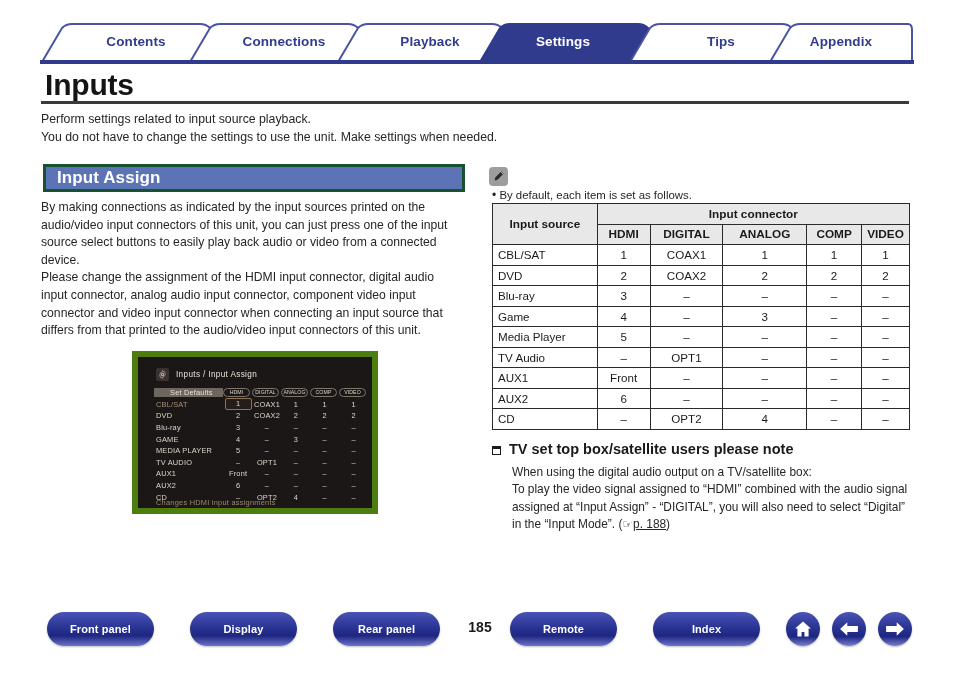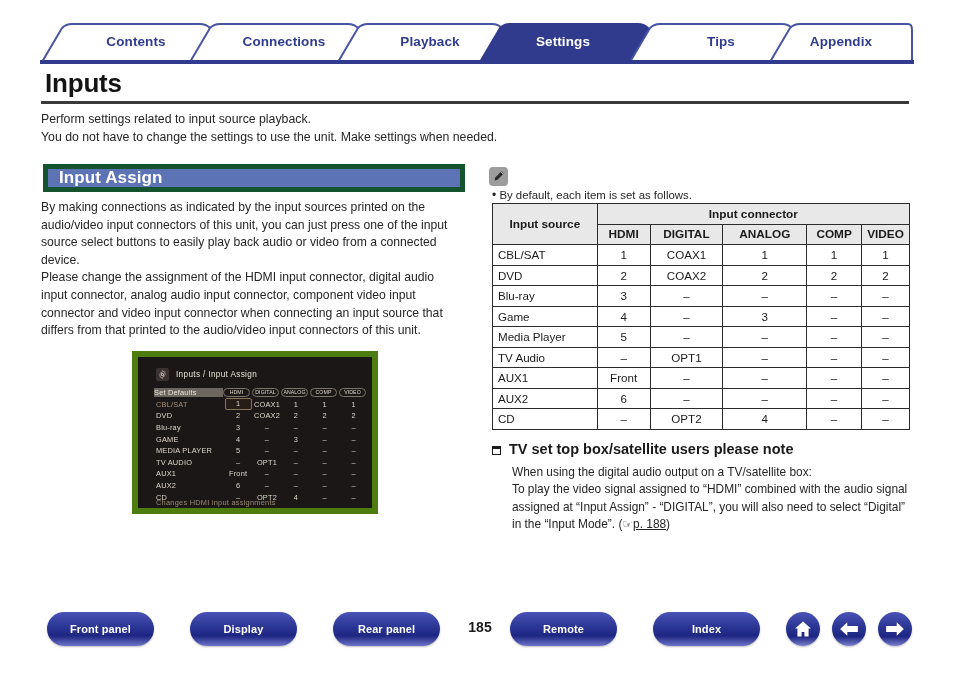"Inputs" .page-title { font-size: 26px -> 30px }
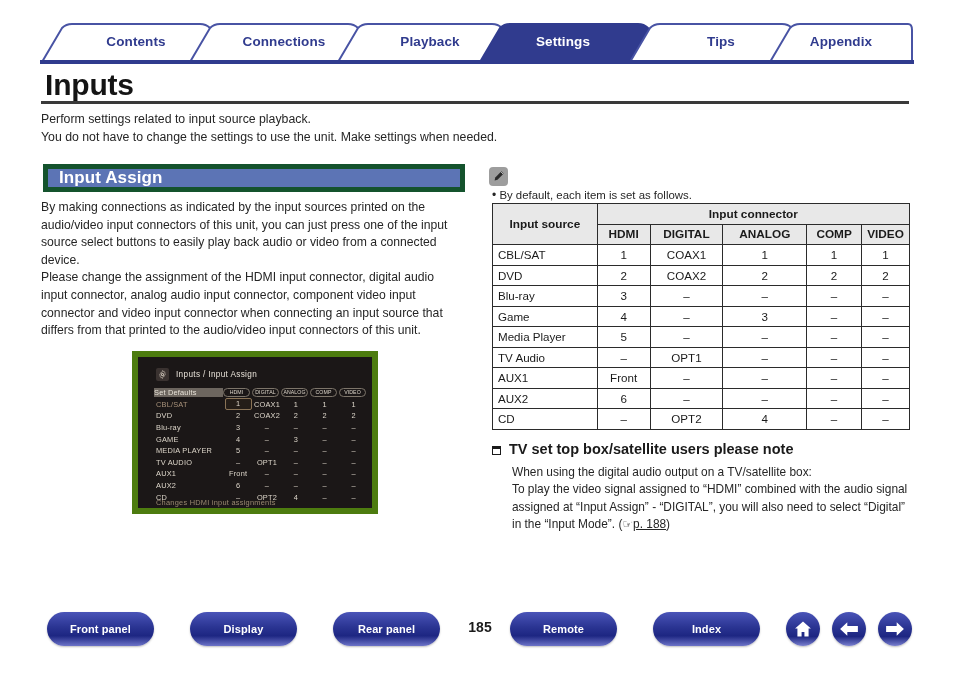"Input Assign" .section-bar { border: 5px solid #14532d -> 3px solid #14532d }
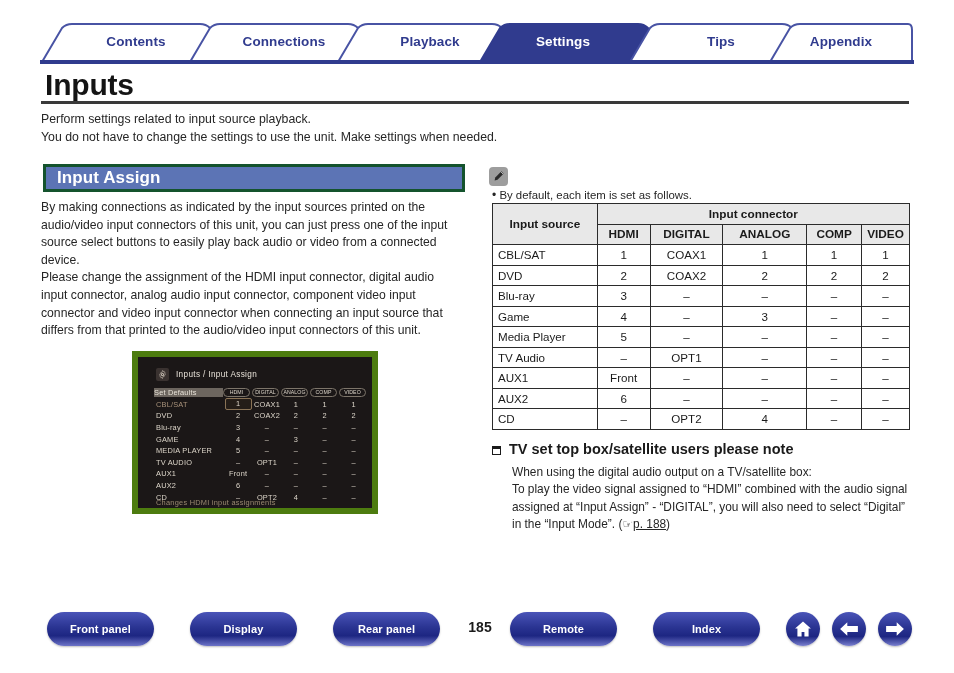"Set Defaults" .osd-row.defaults .osd-name { padding-left: 0 -> 16px }
